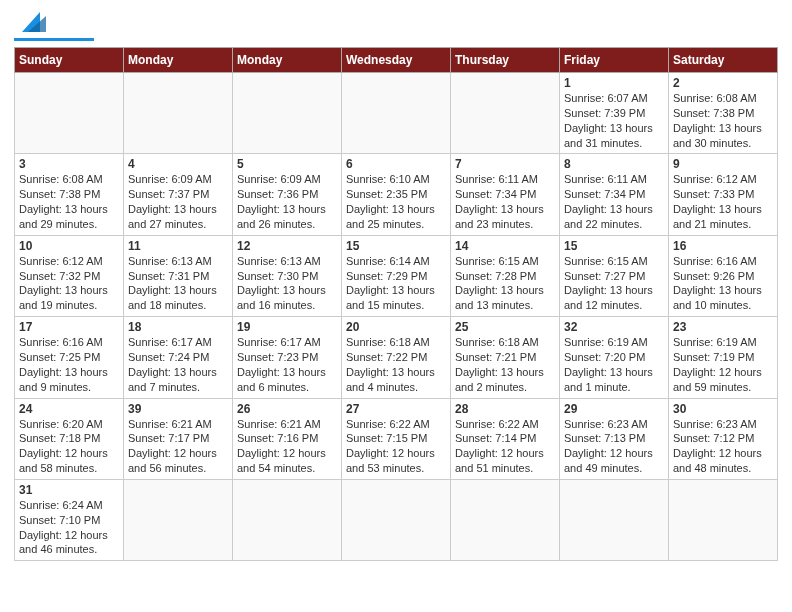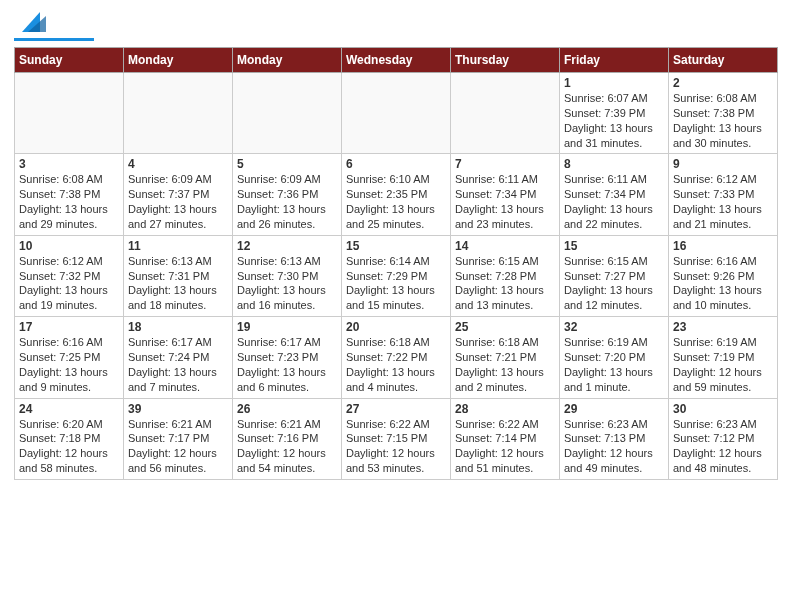"31" tr.last-row { html: none -> <tr> <td> <span>31</span> <div>Sunrise: 6:24 AM Sunset: 7:10 PM Daylight: 12 hours and 46 minutes.</div> </td> <td></td> <td></td> <td></td> <td></td> <td></td> <td></td> </tr> }
